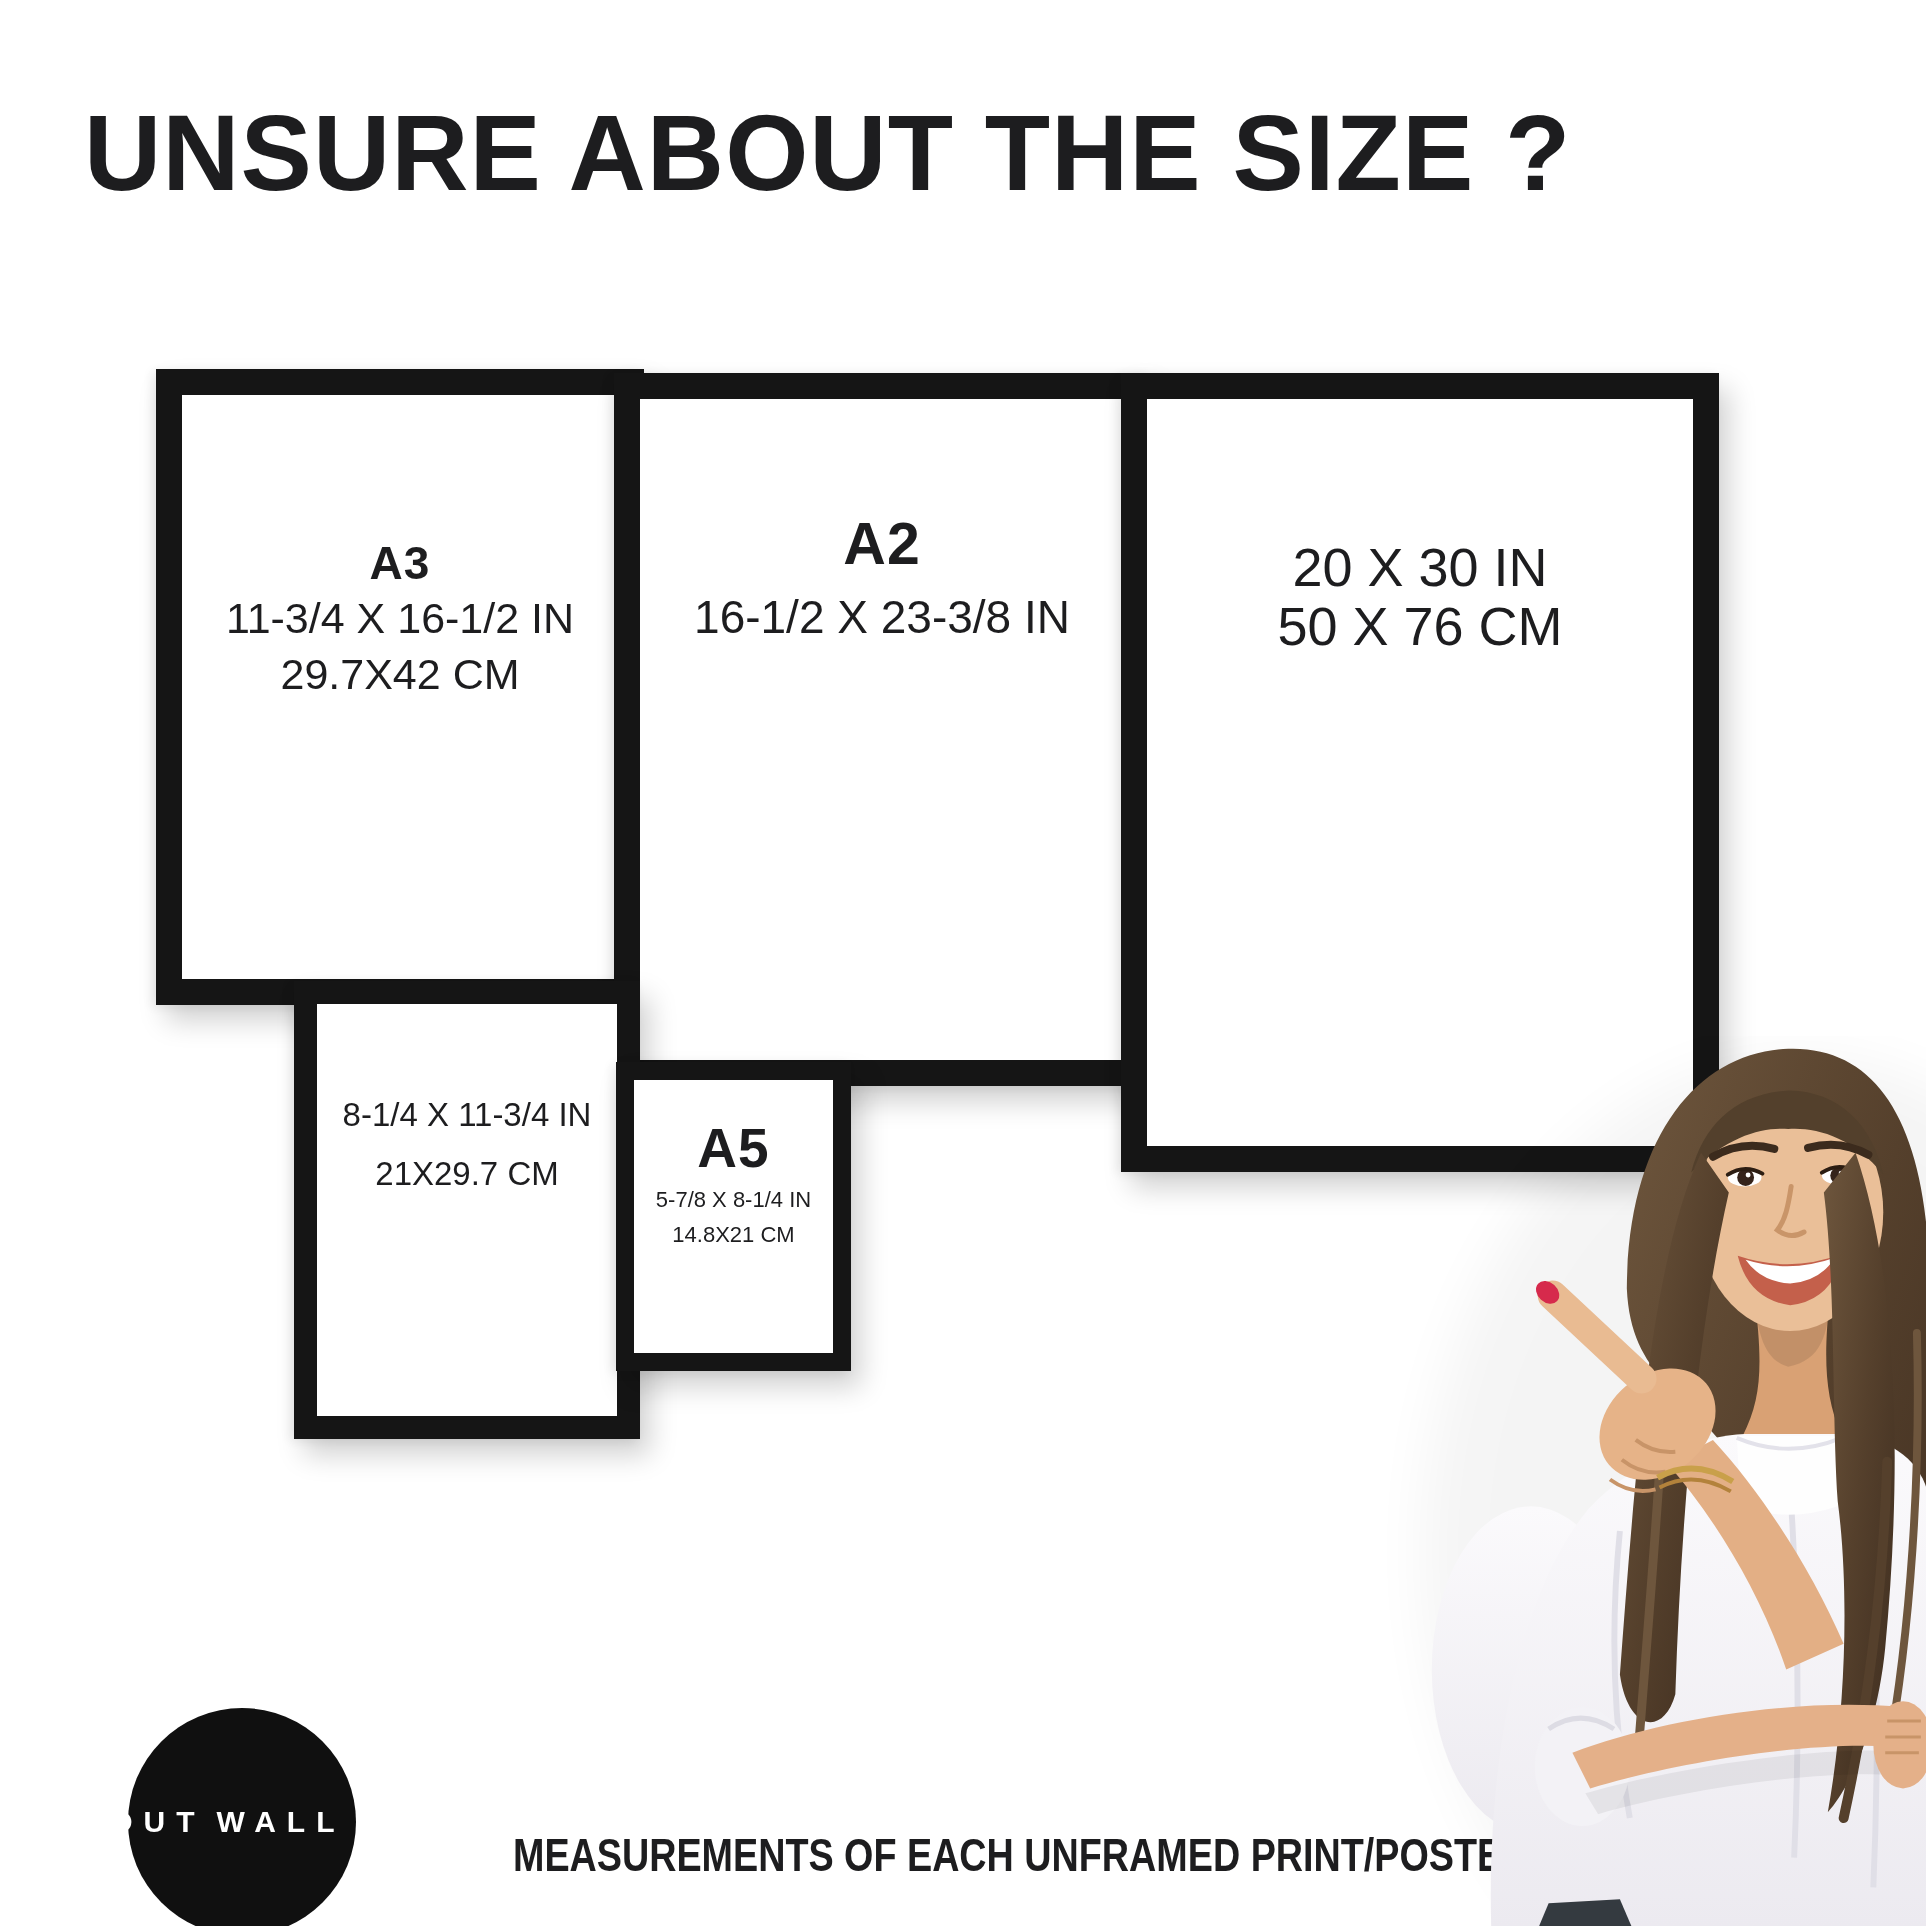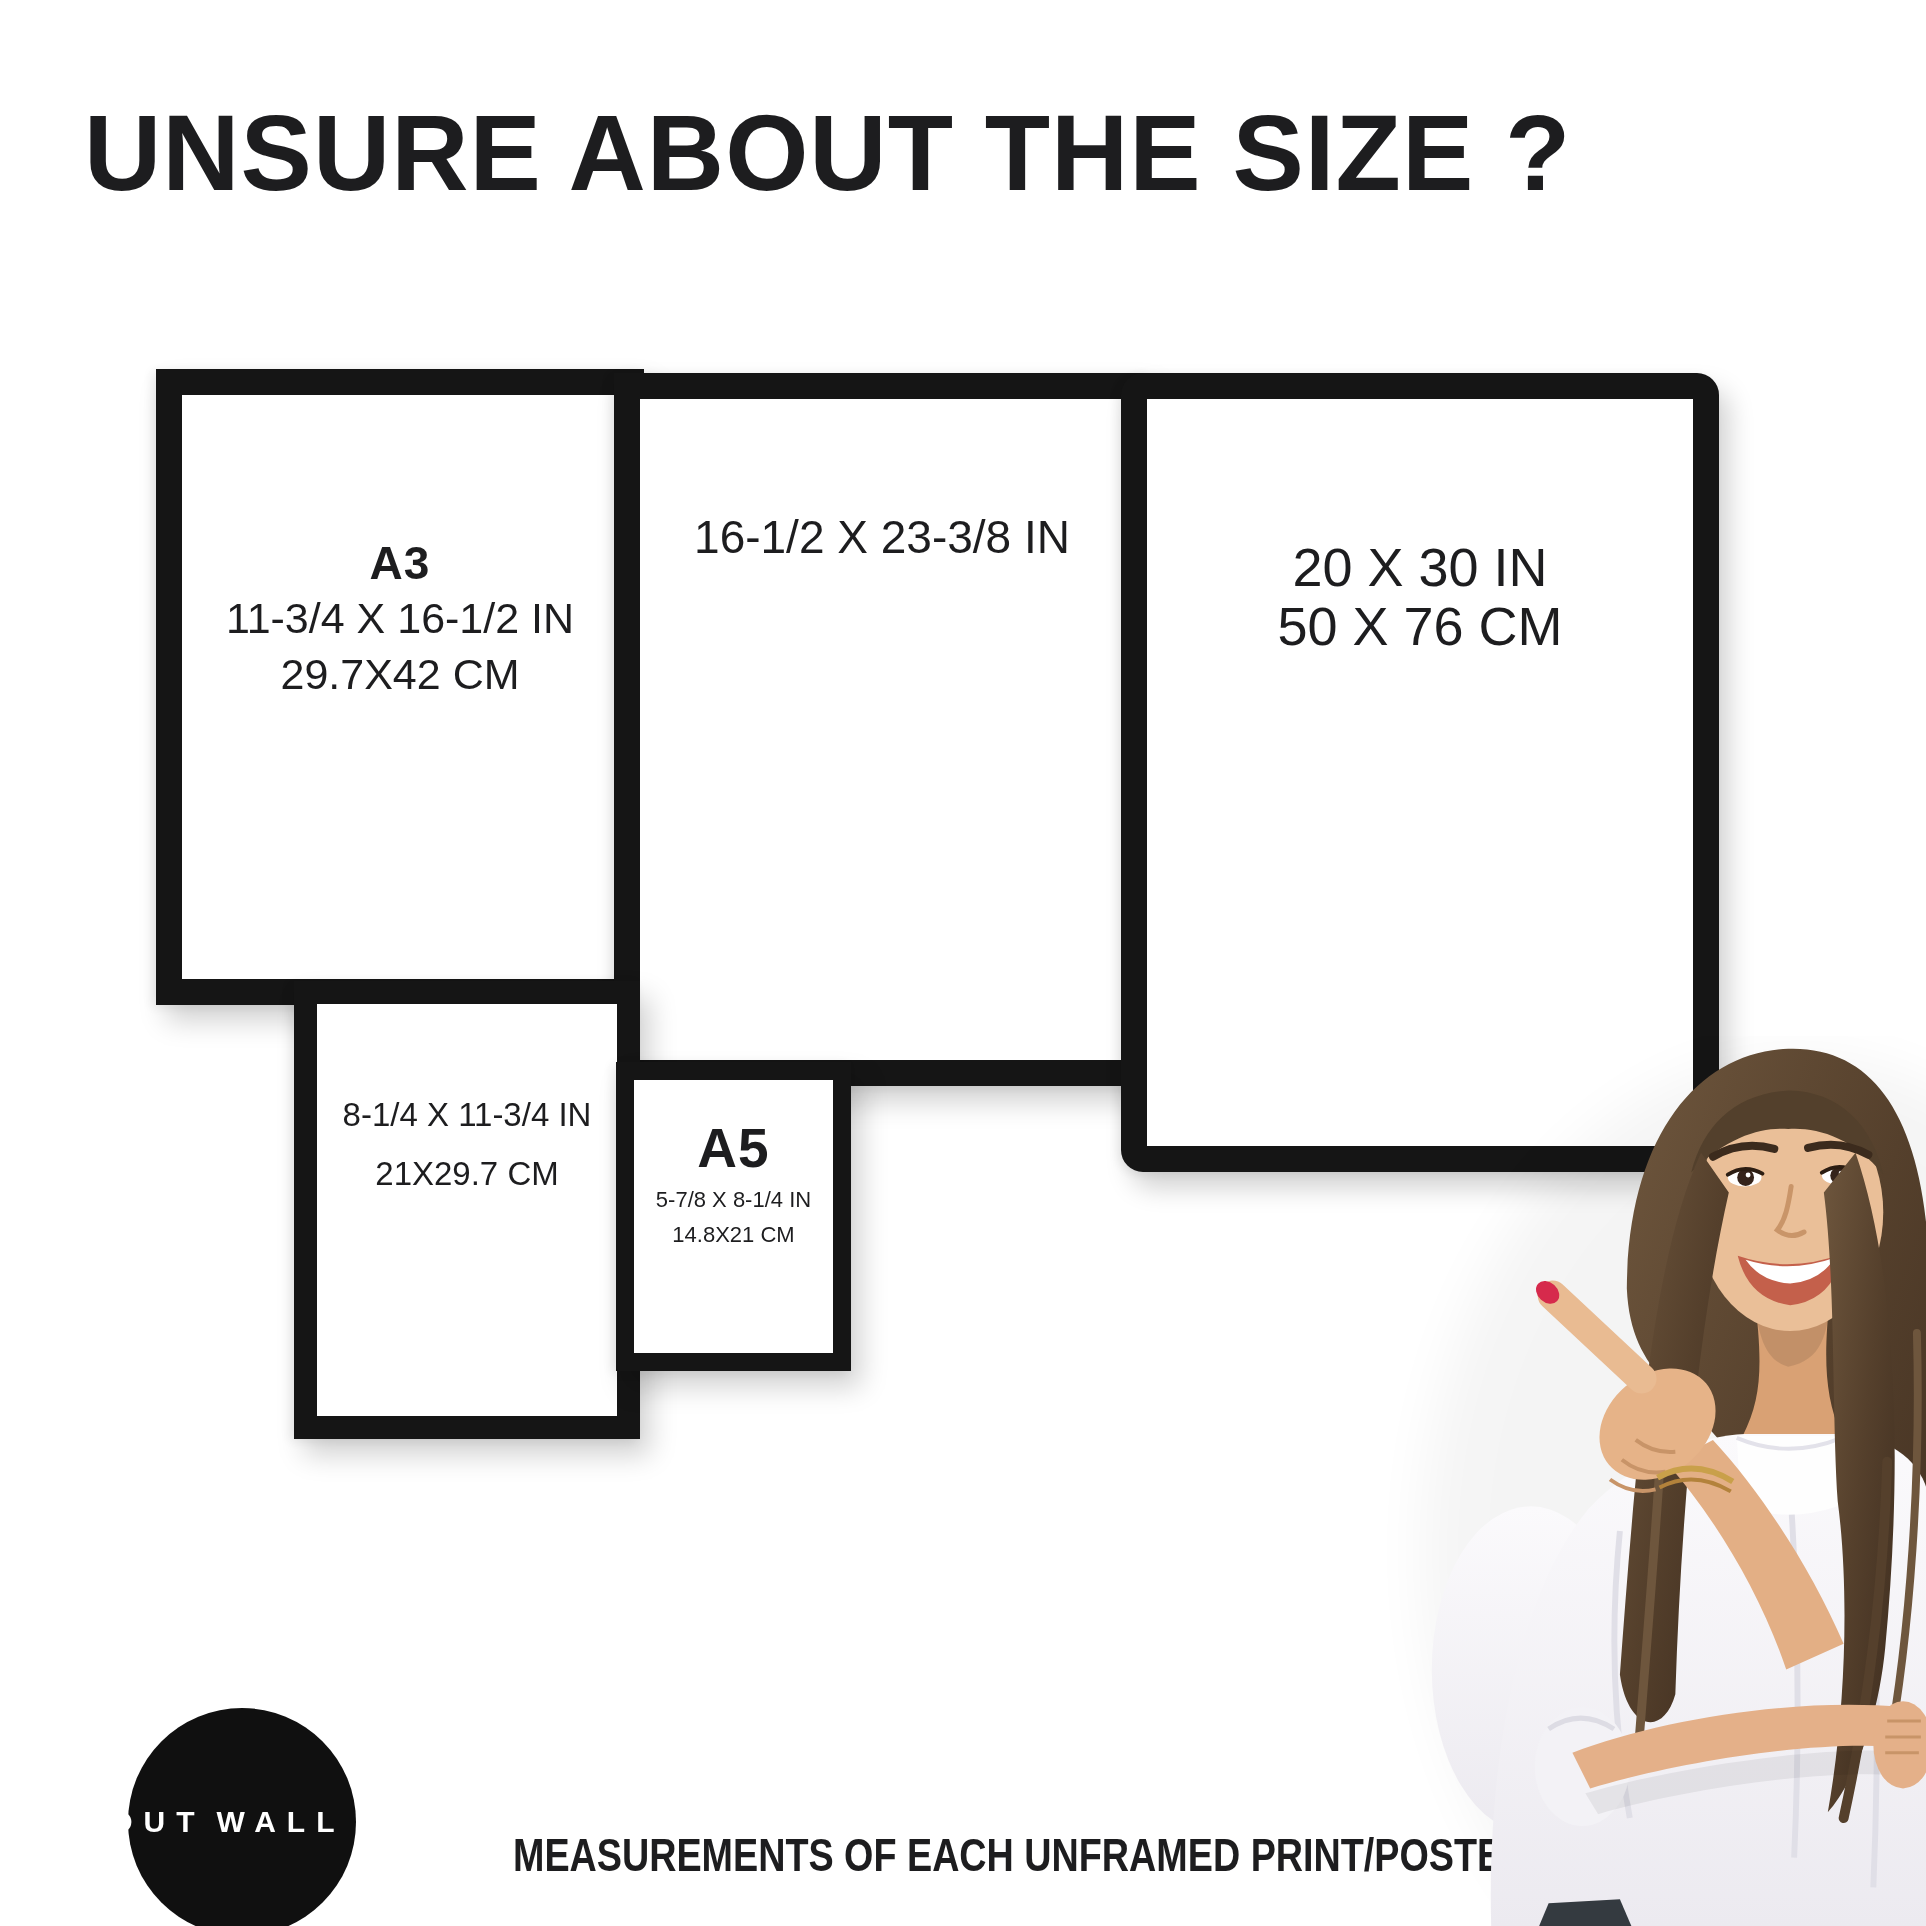"A2" div.frame-label { html: none -> <div>A2</div> }
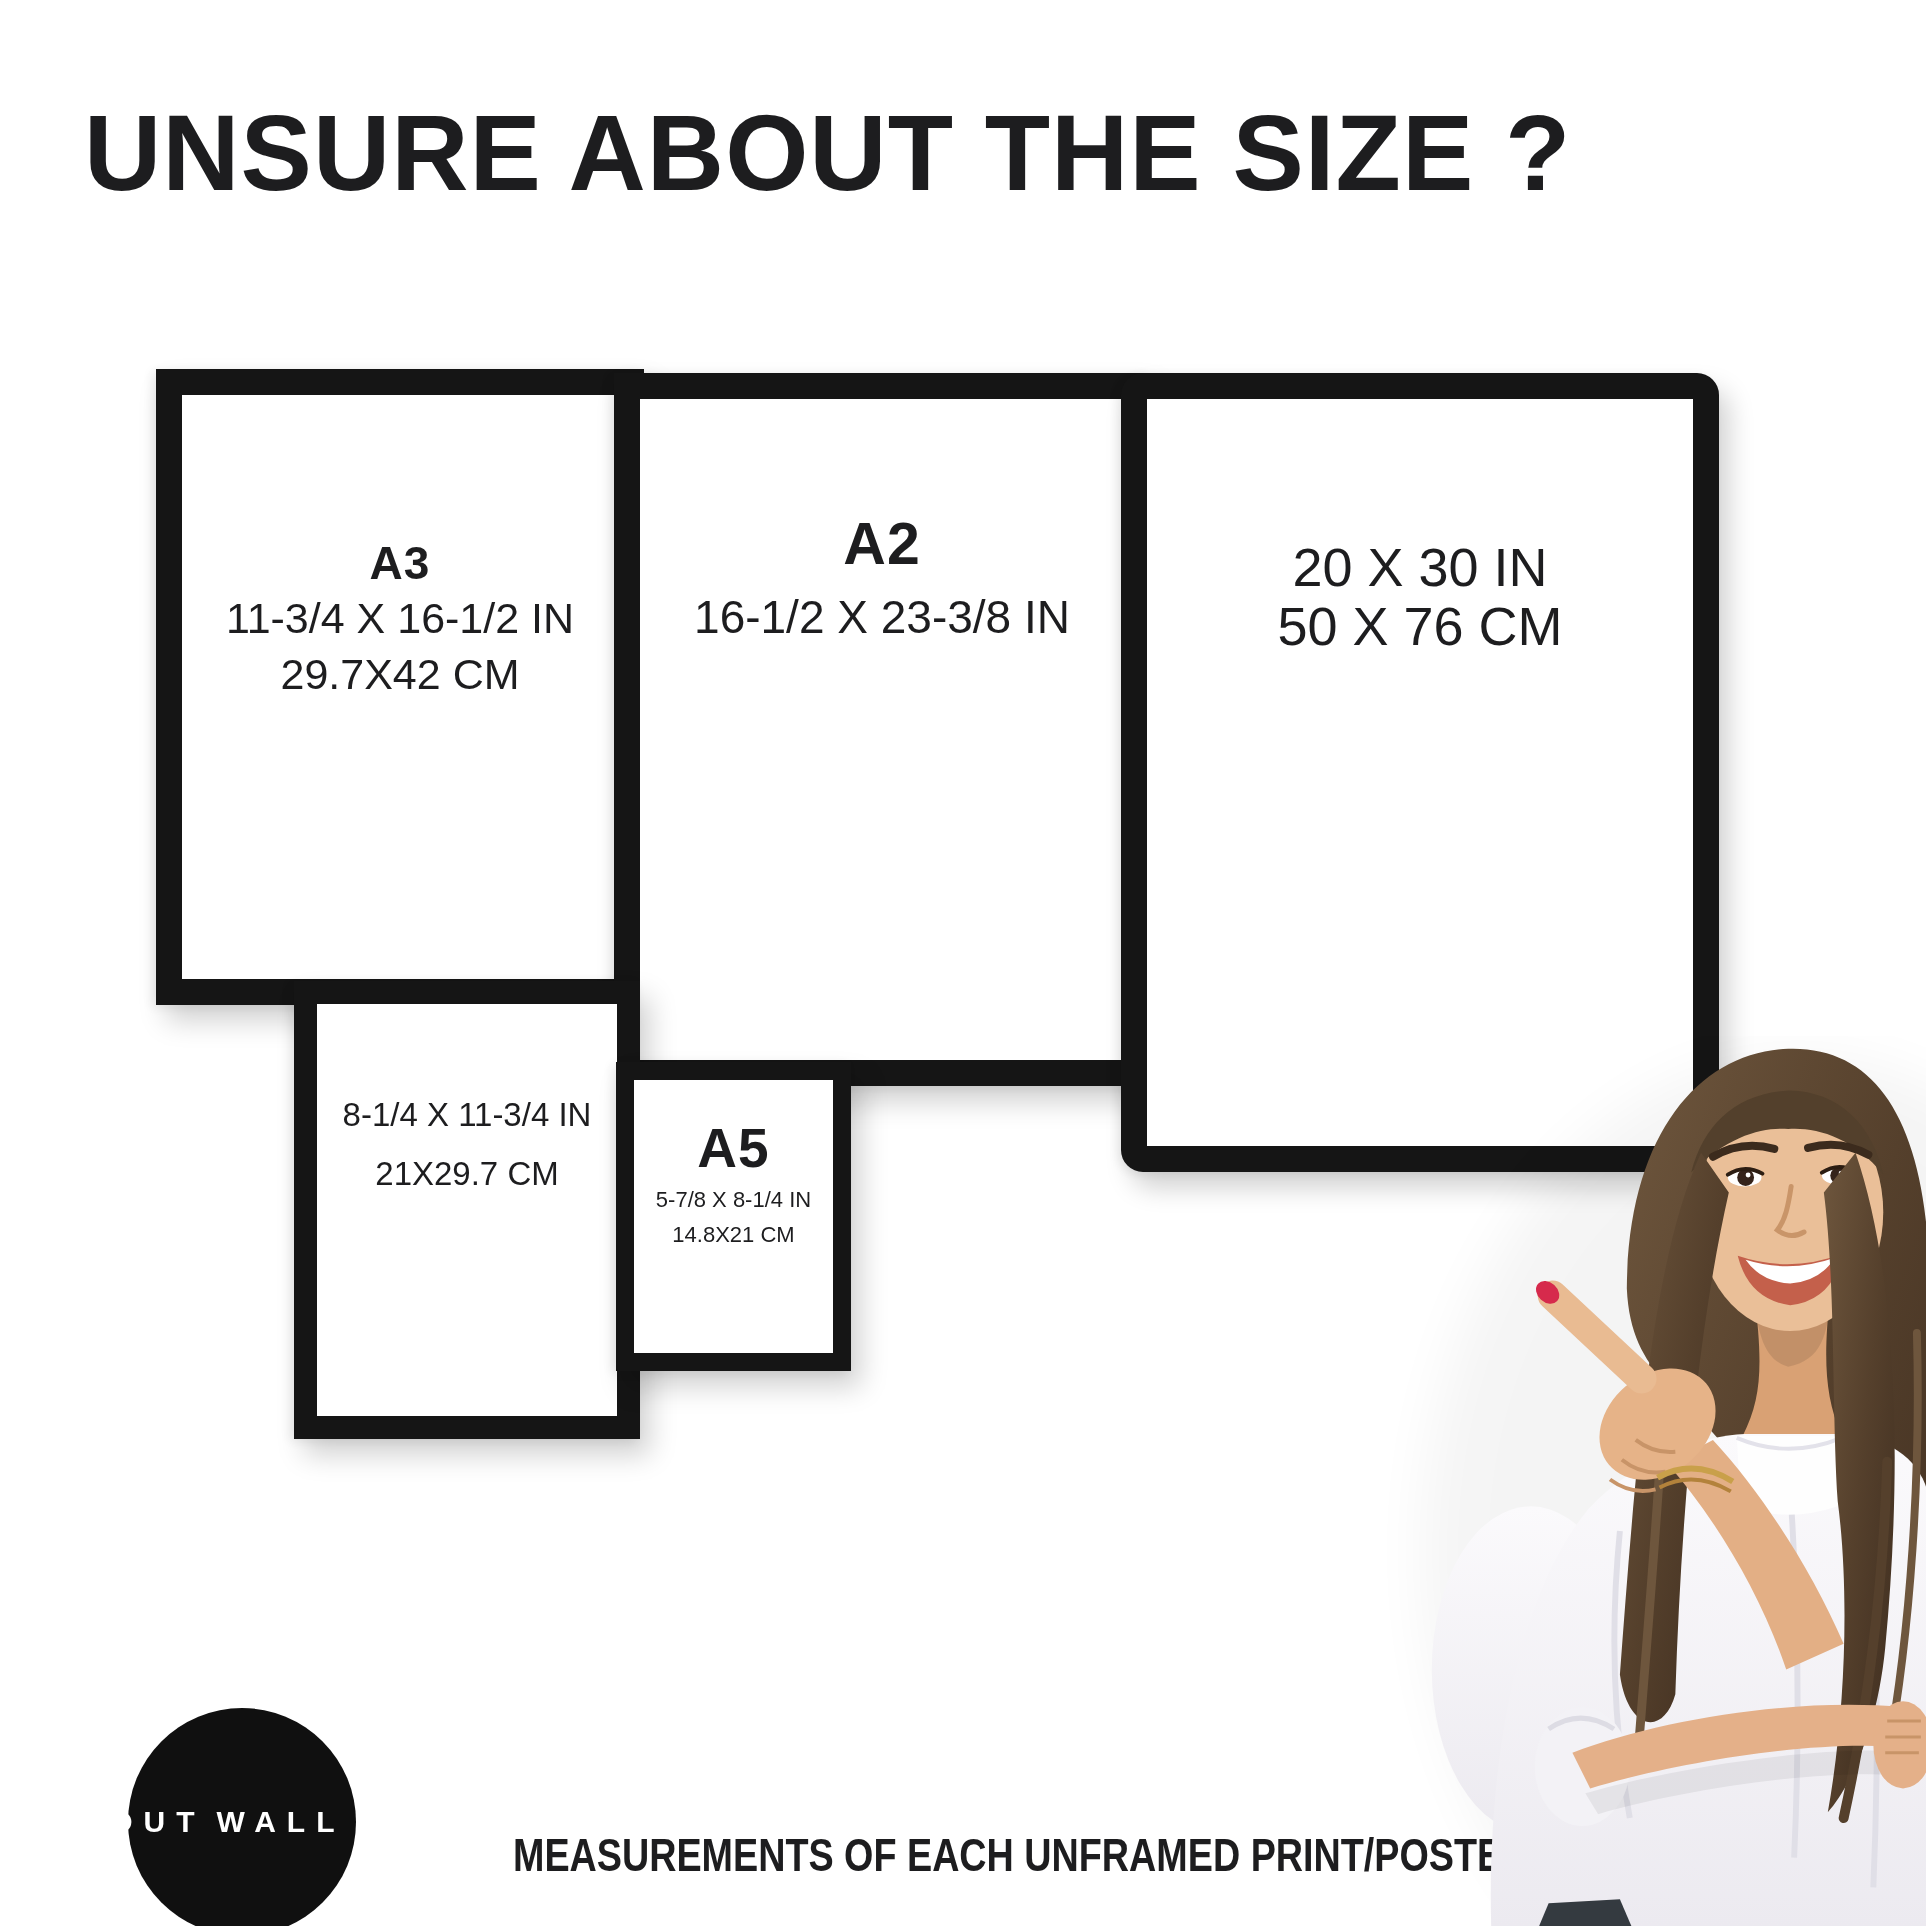"20 X 30 IN" .f-xl { border-radius: 22px -> none }
